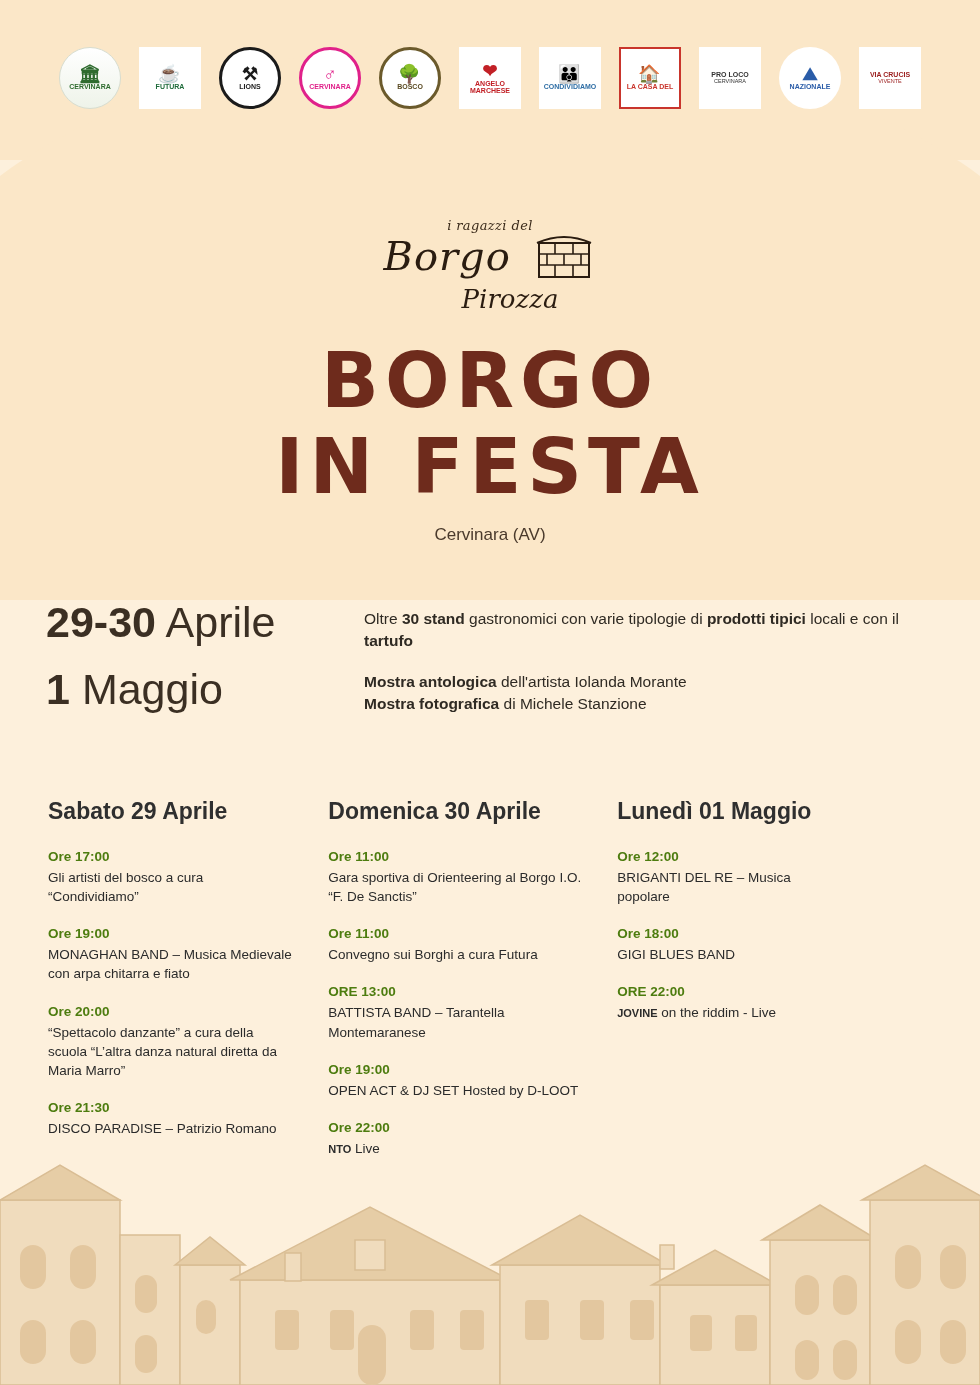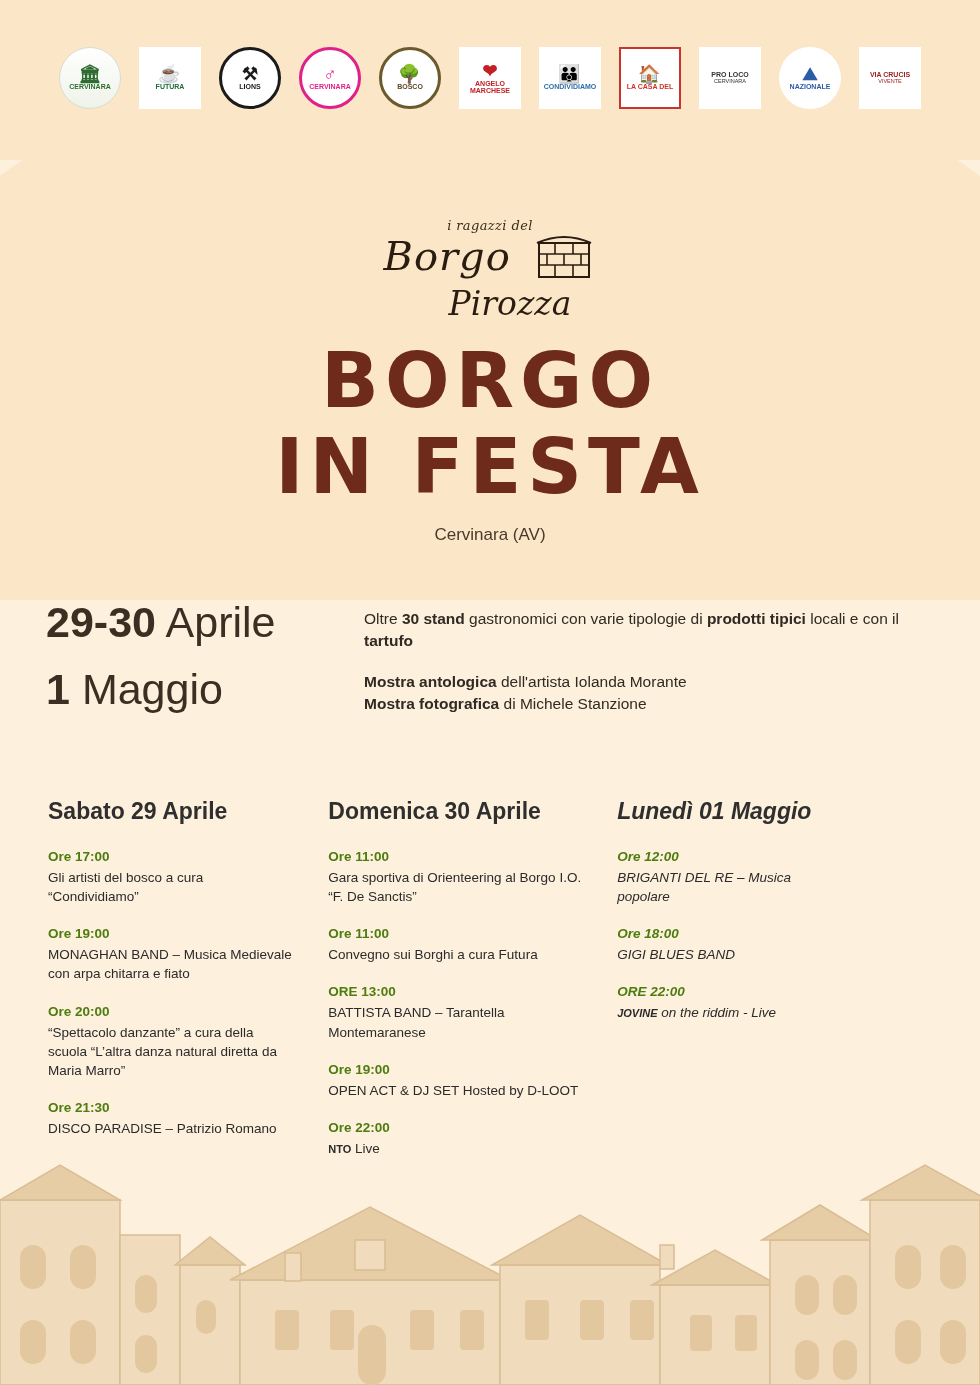"Pirozza" .script-logo .line2 { font-size: 33px -> 26px }
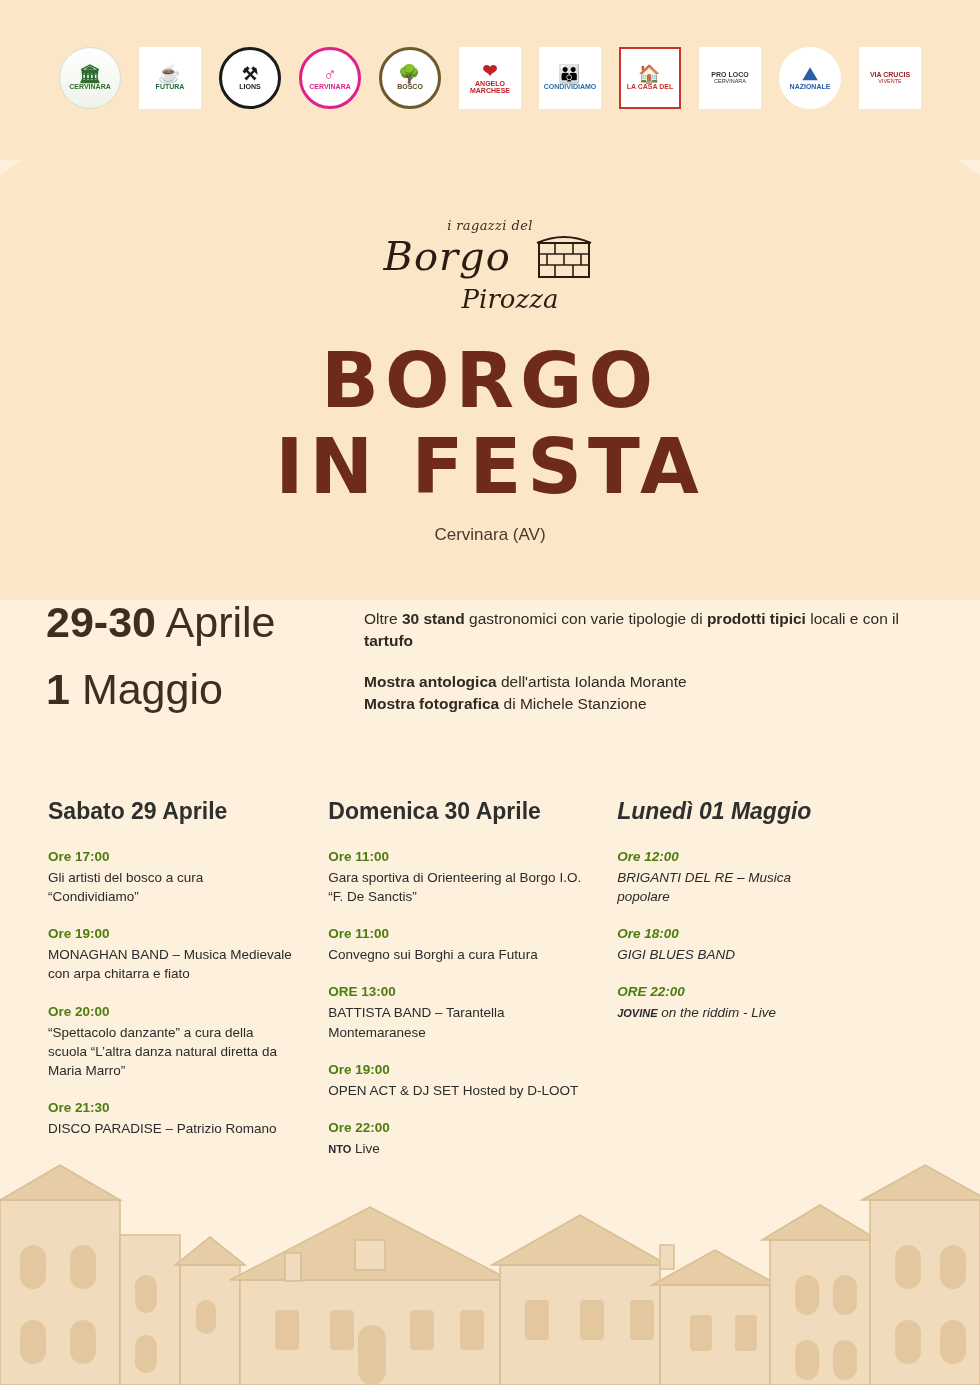"Lunedì 01 Maggio" .col-3 { font-style: italic -> none }
